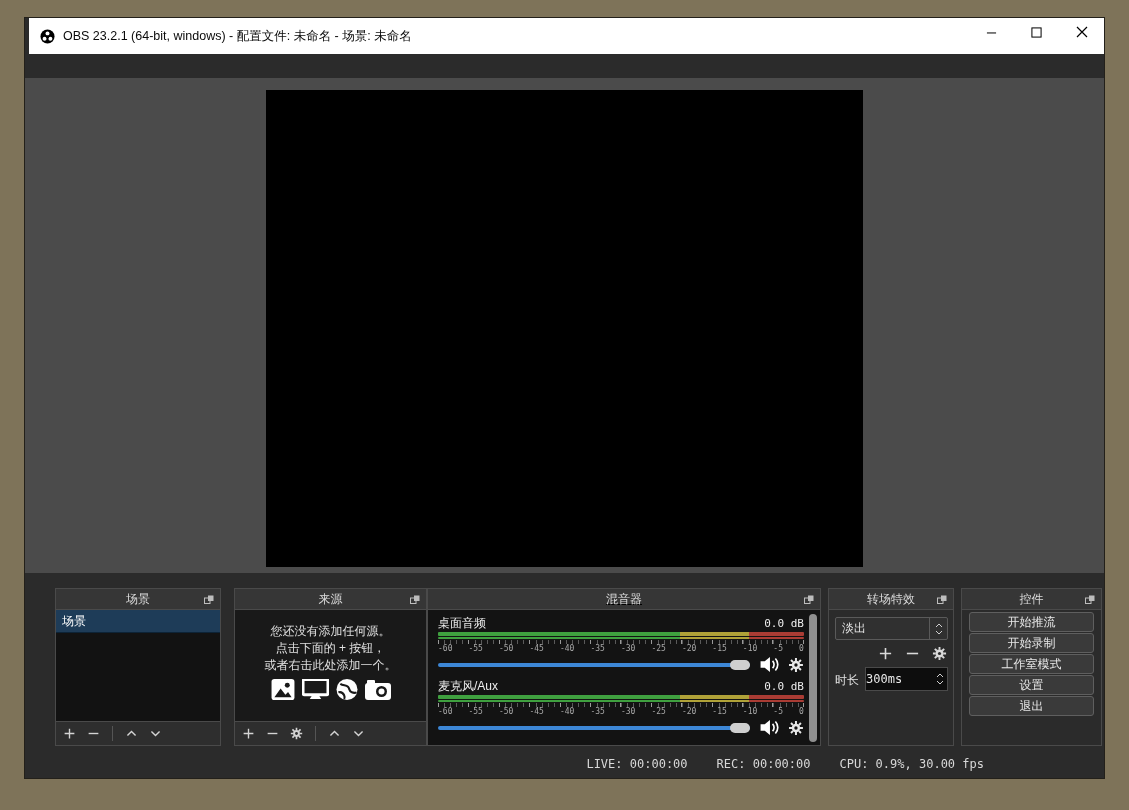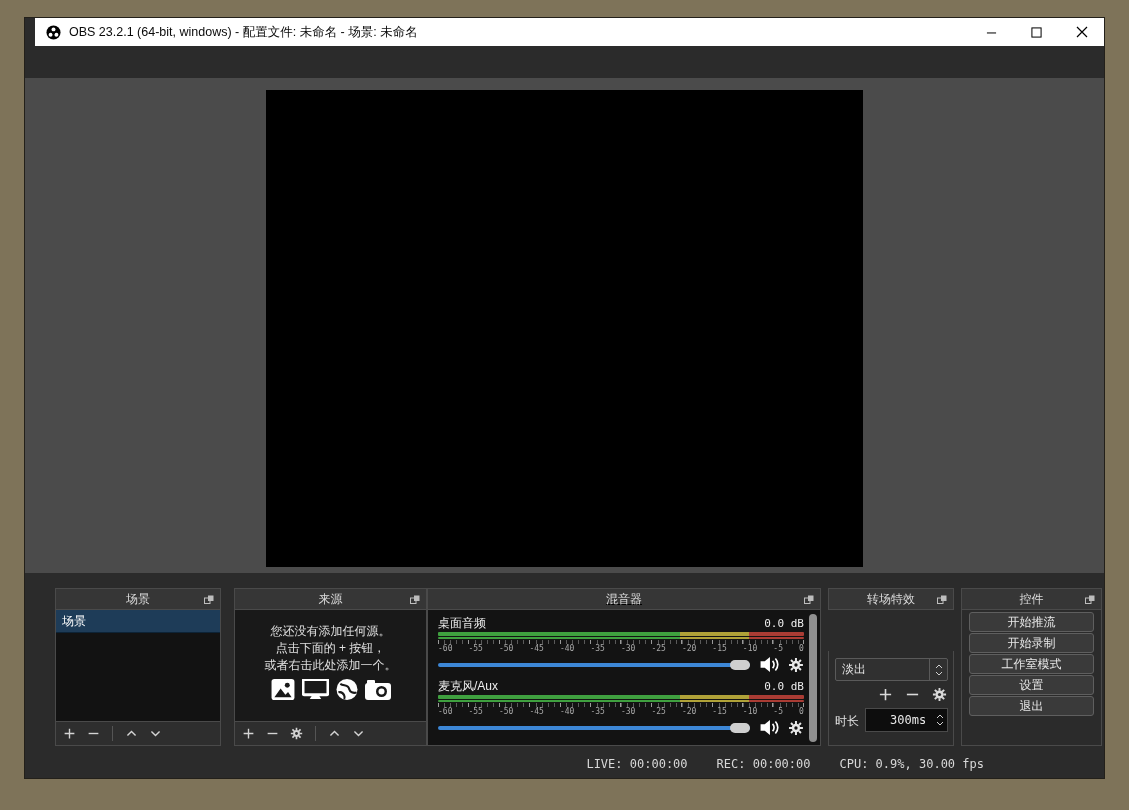"OBS 23.2.1 (64-bit, windows) -" .titlebar { height: 28px -> 36px; left: 10px -> 4px }
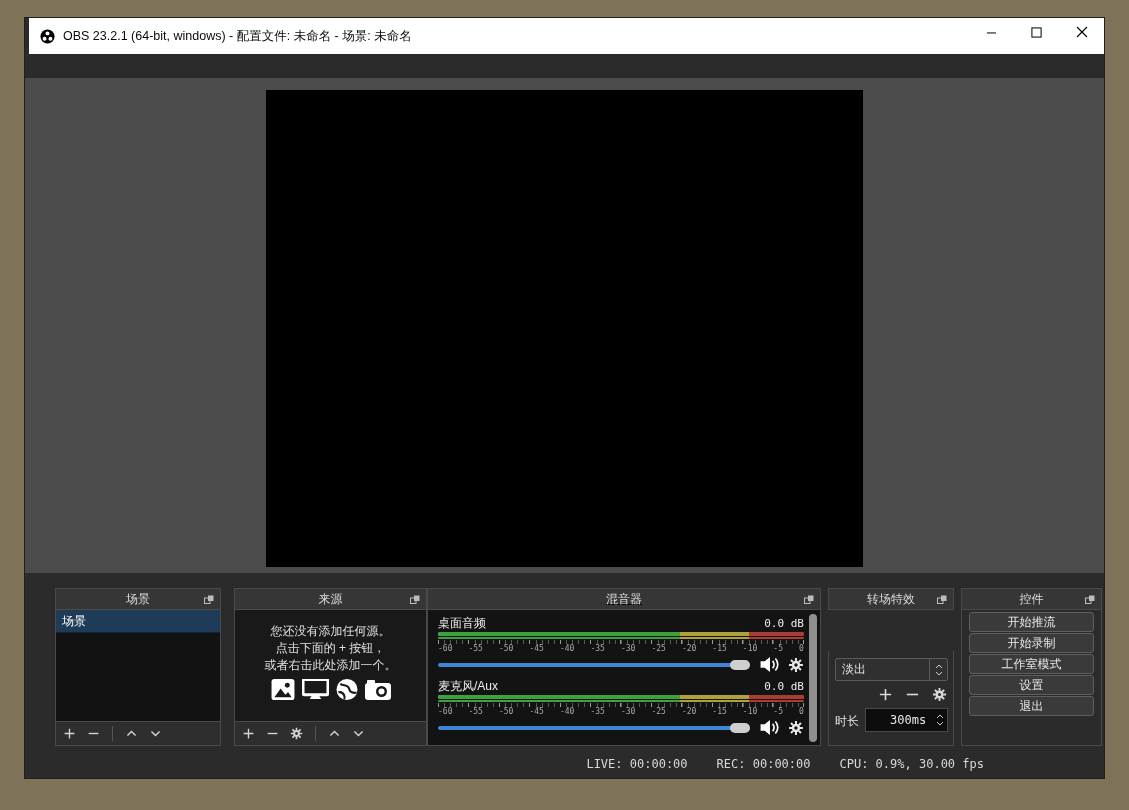"转场特效" .p-trans { gap: 41px -> none }
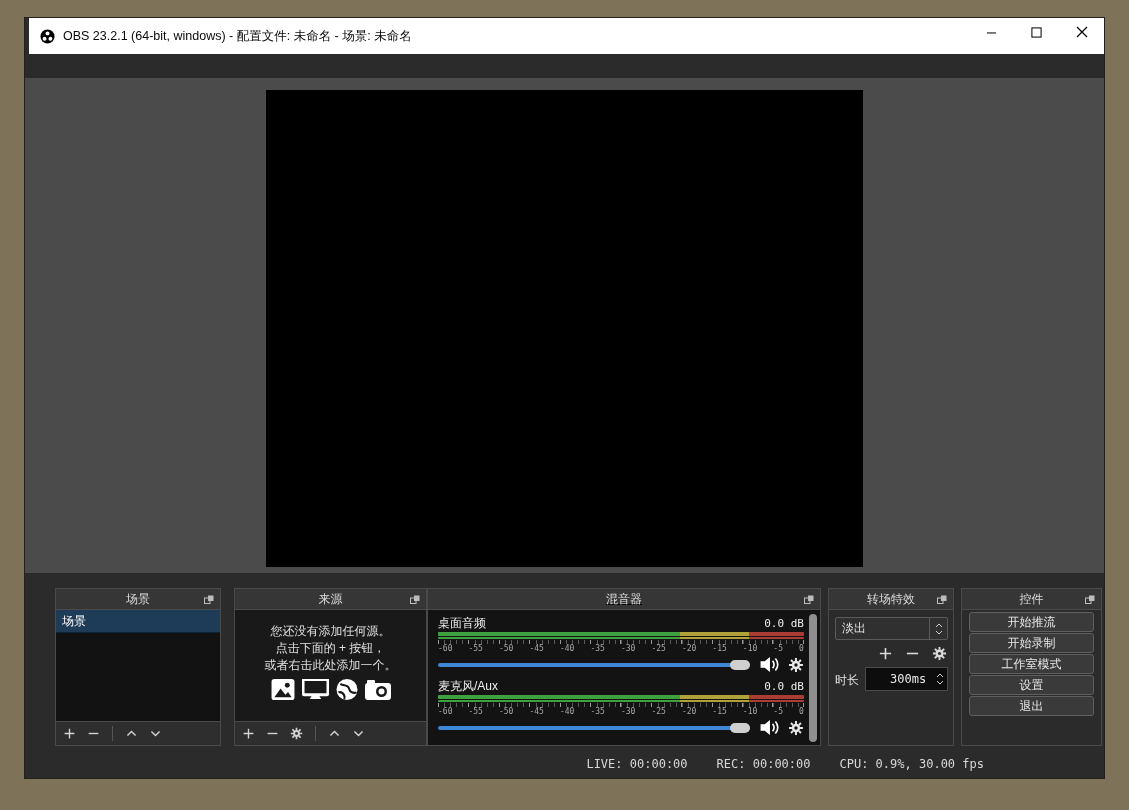"300ms" .dur-text { padding-left: 24px -> 0 }
